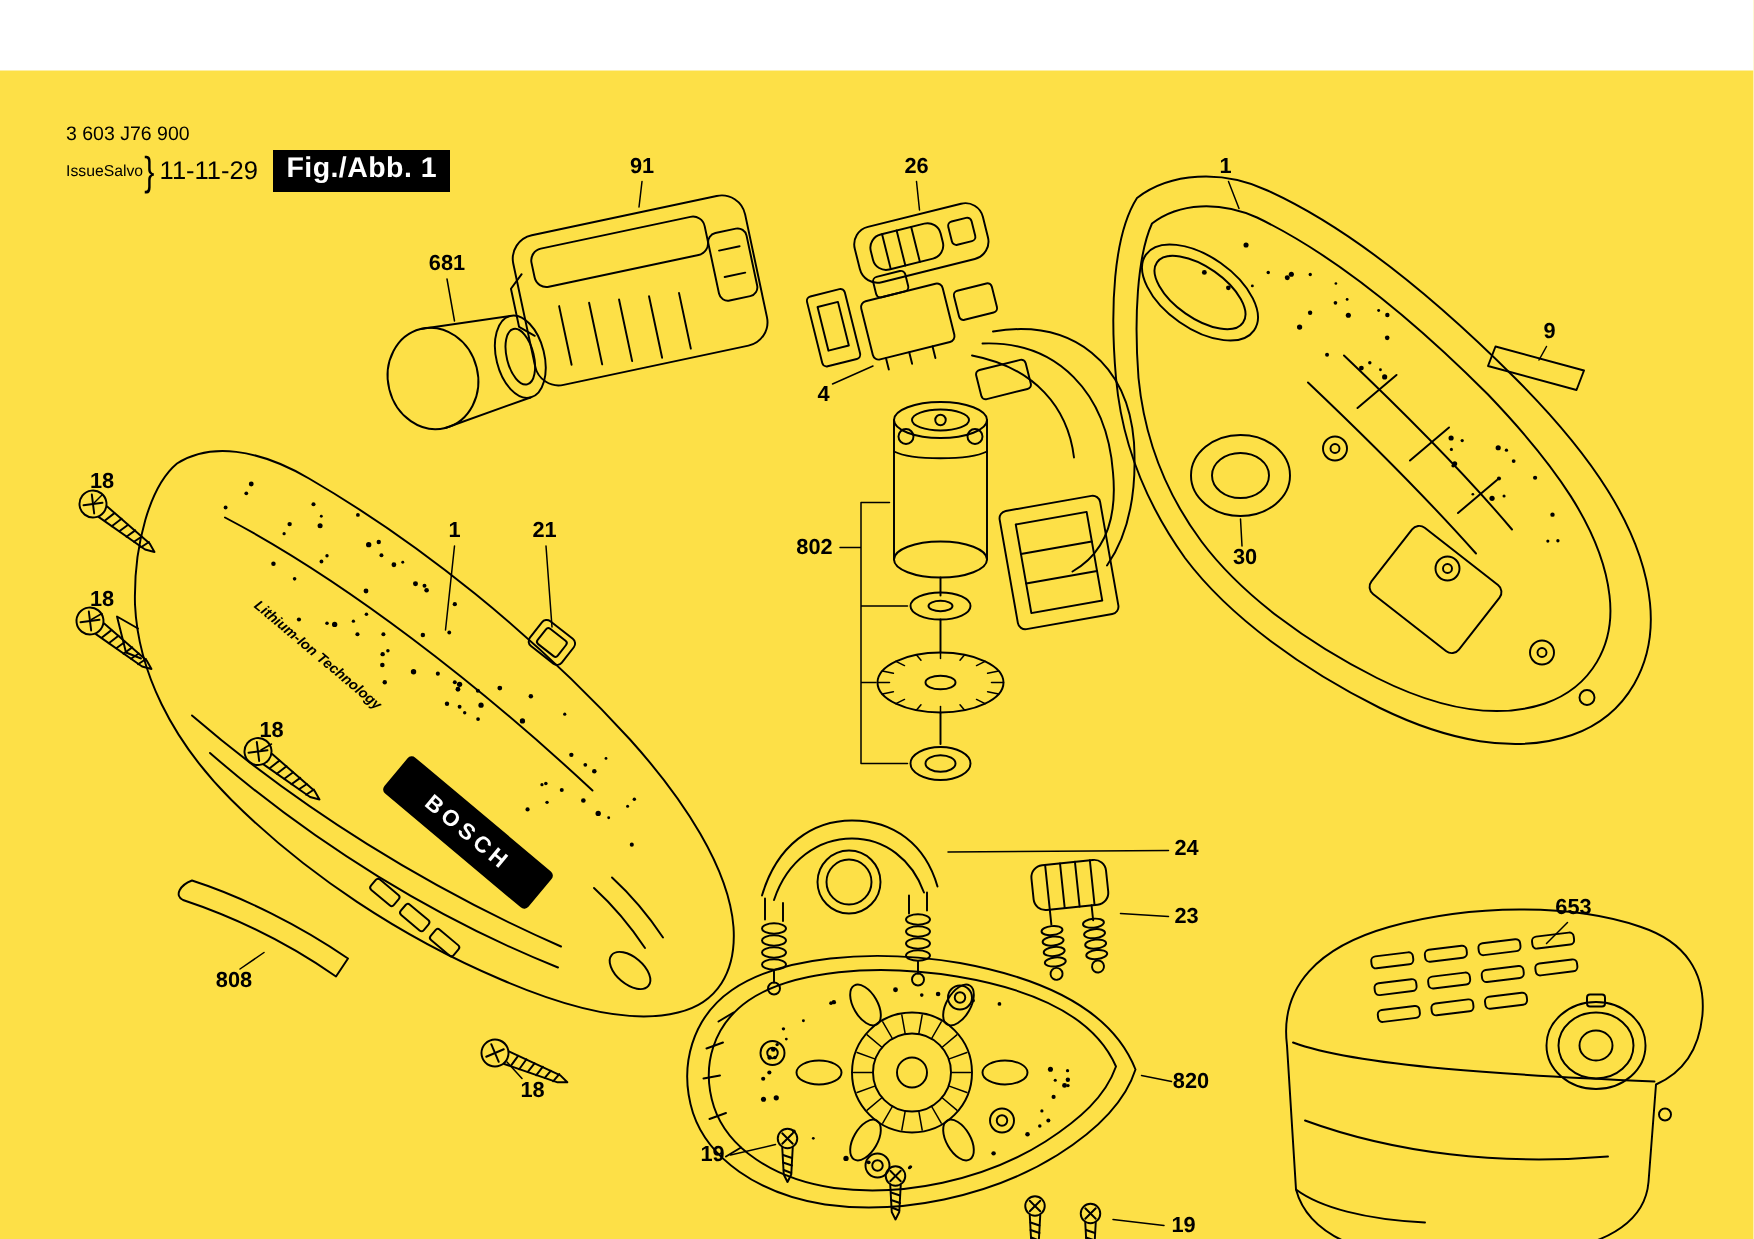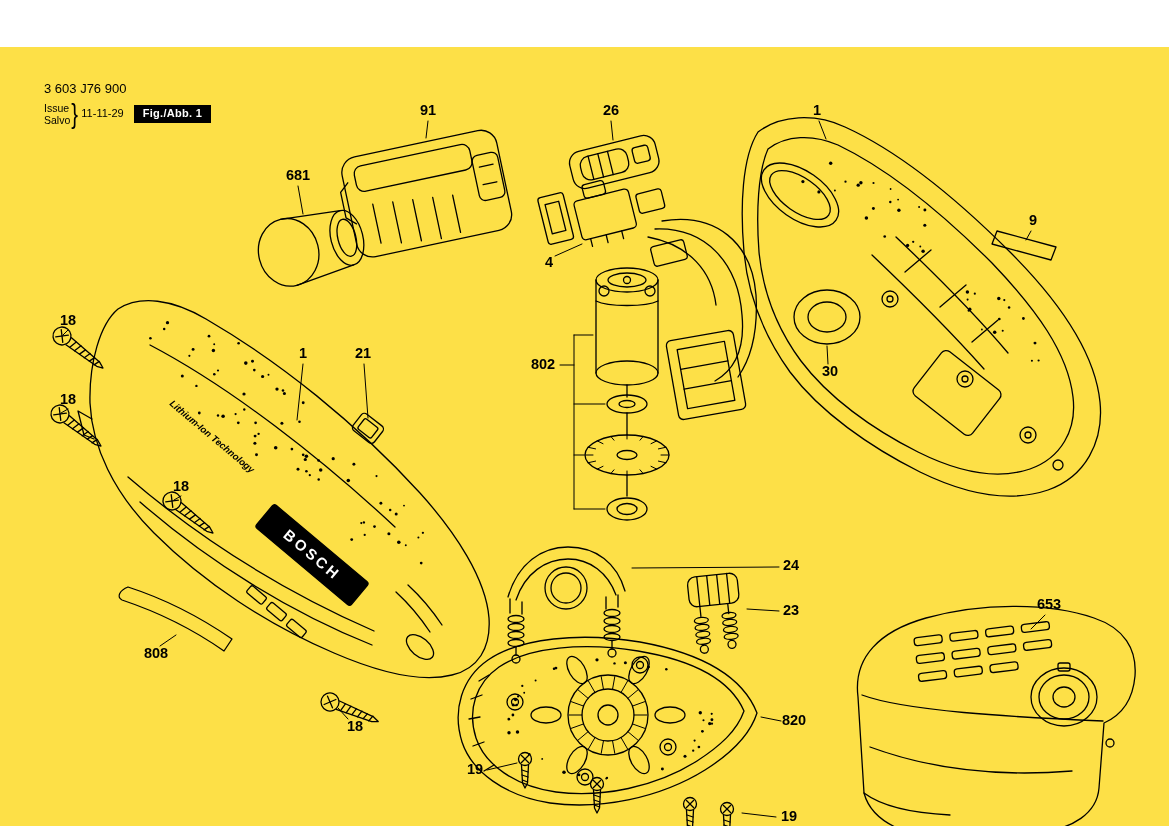"Issue" .issue-col { flex-direction: column -> row }
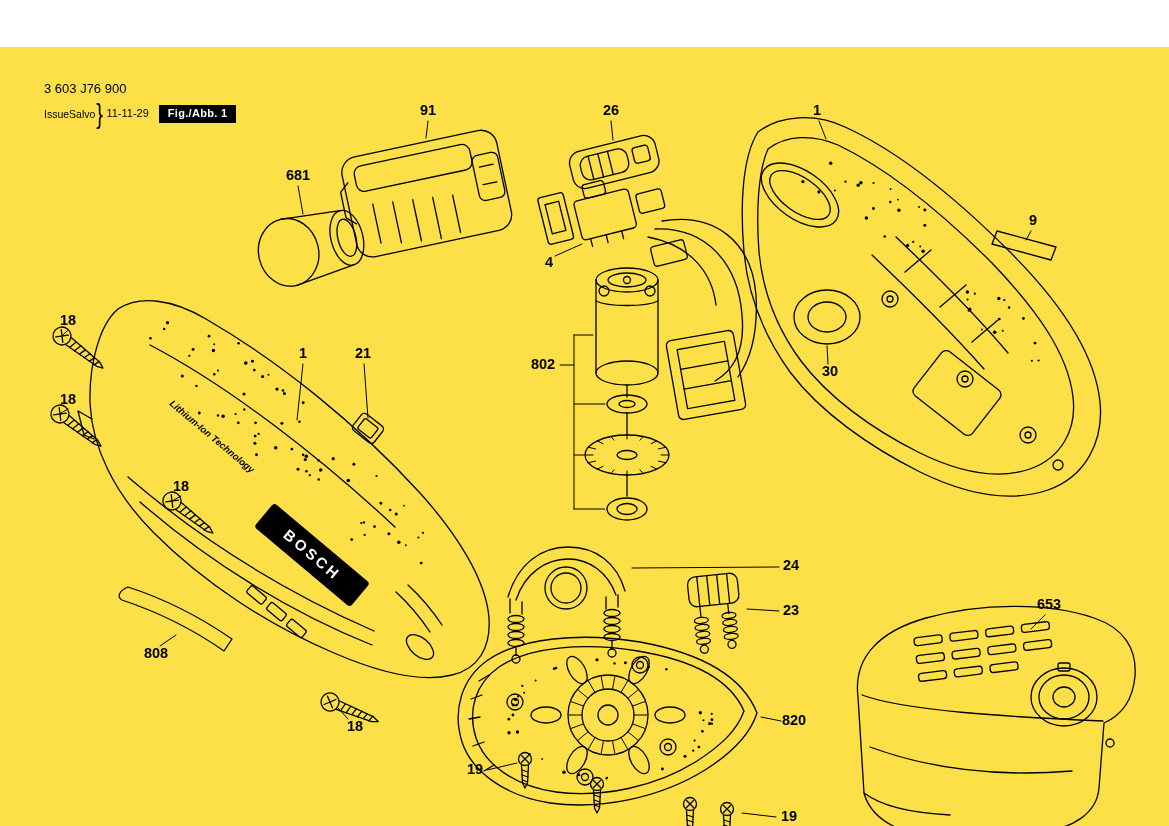"11-11-29" .date { font-size: 11px -> 17px }
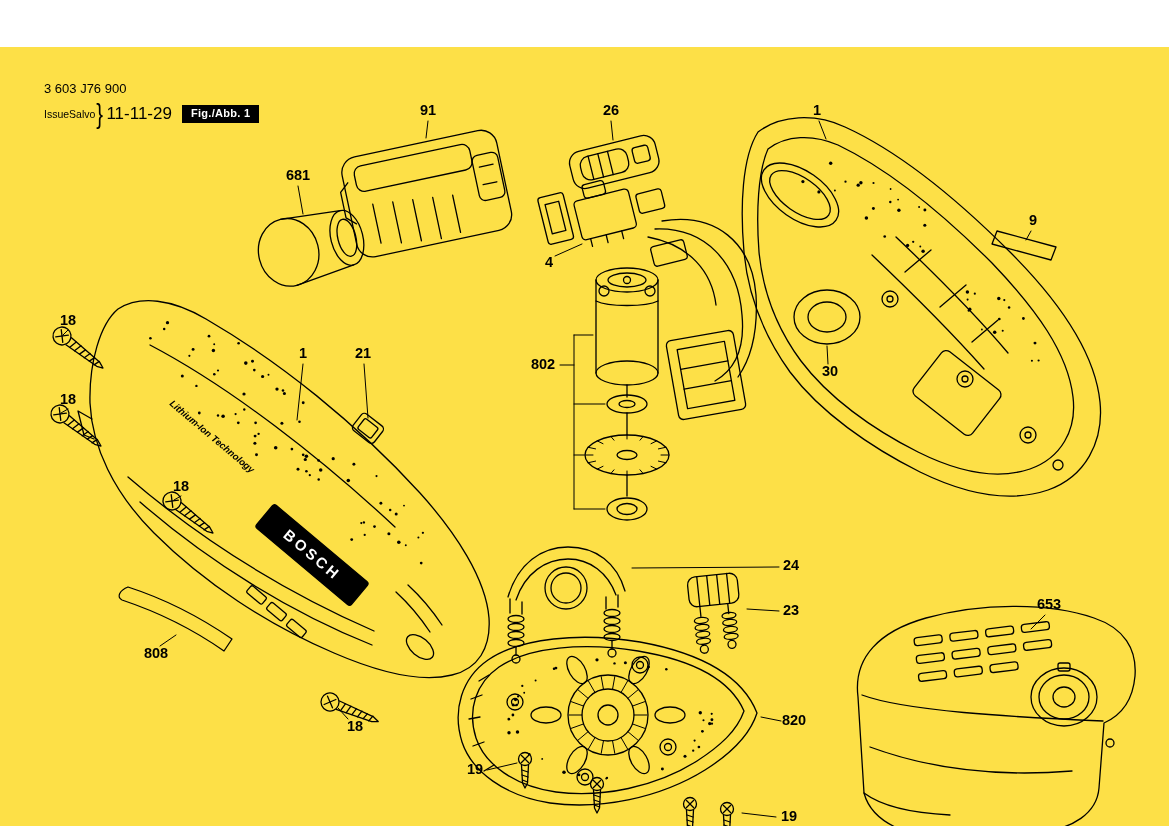"Fig./Abb. 1" .fig-badge { font-size: 11px -> 19px }
